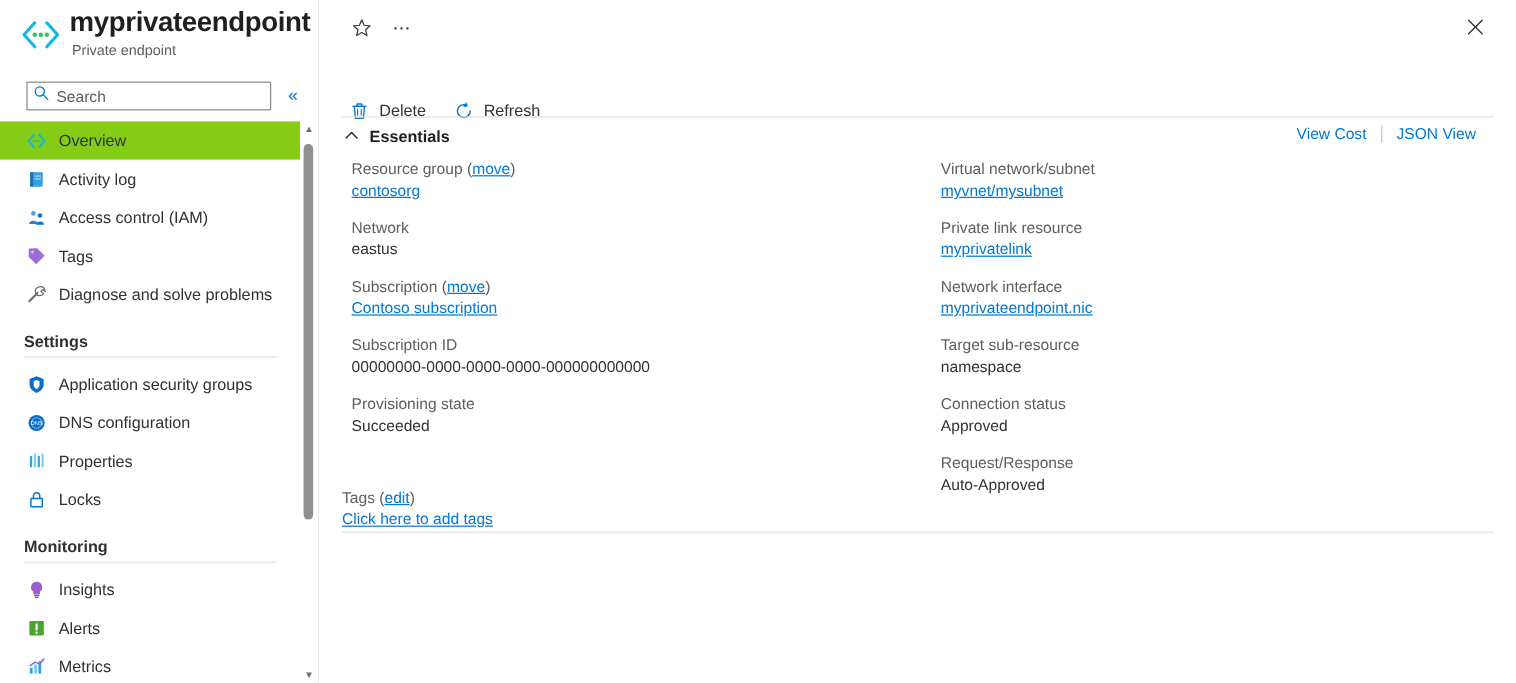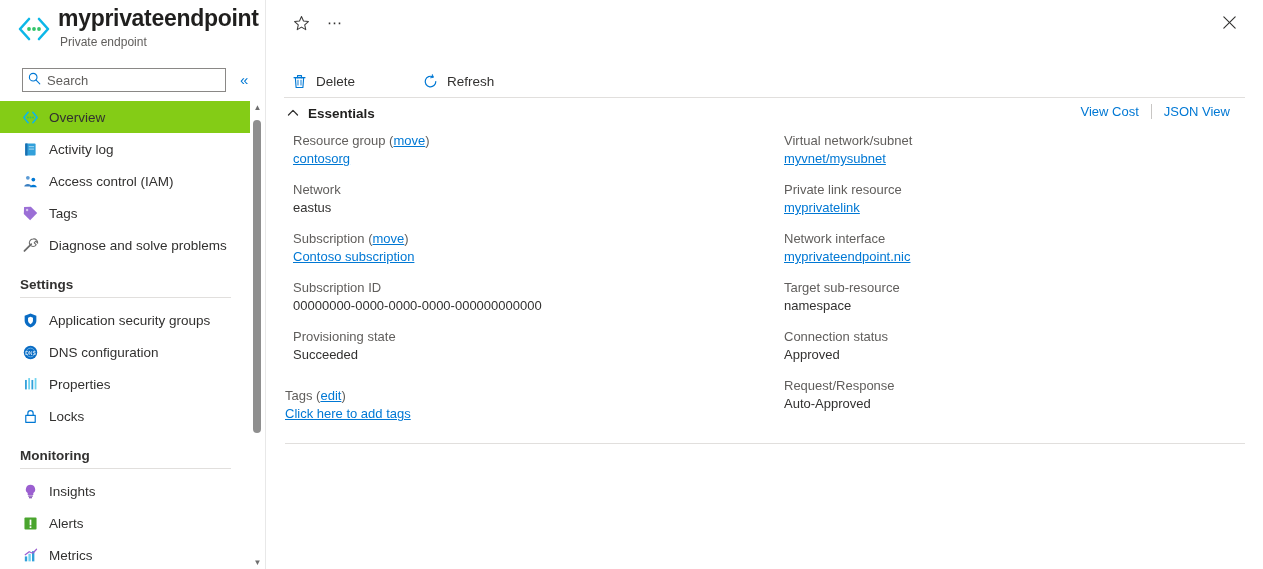"Delete" .toolbar { gap: 44px -> none; top: 67px -> 78px }
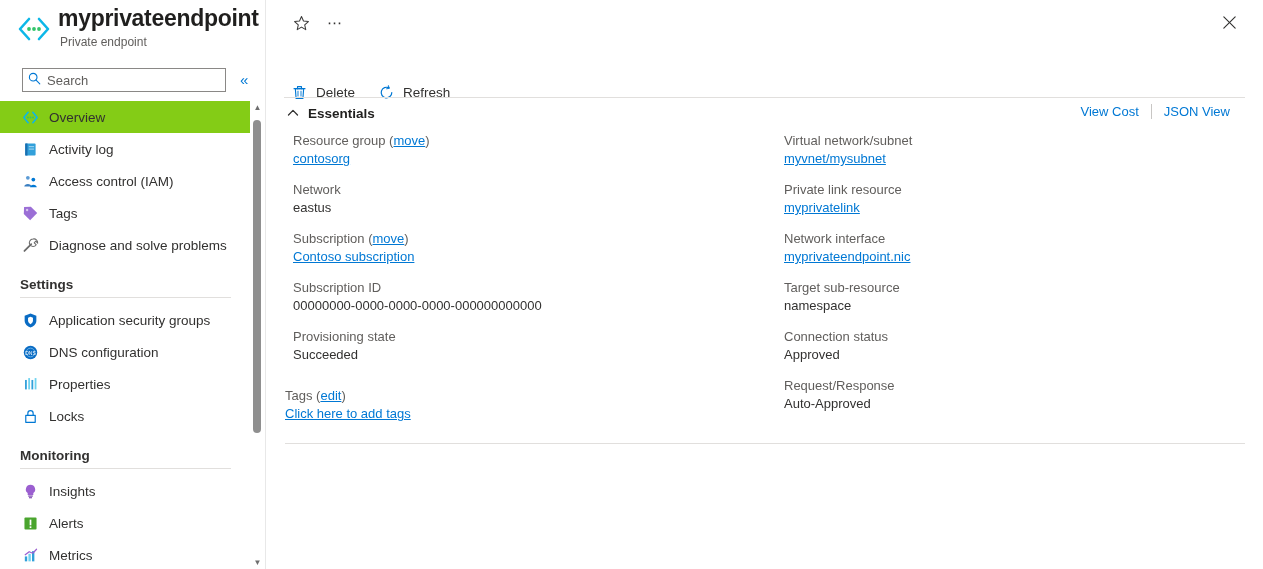"Tags (edit)" .tags-block { top: 387px -> 406px }
